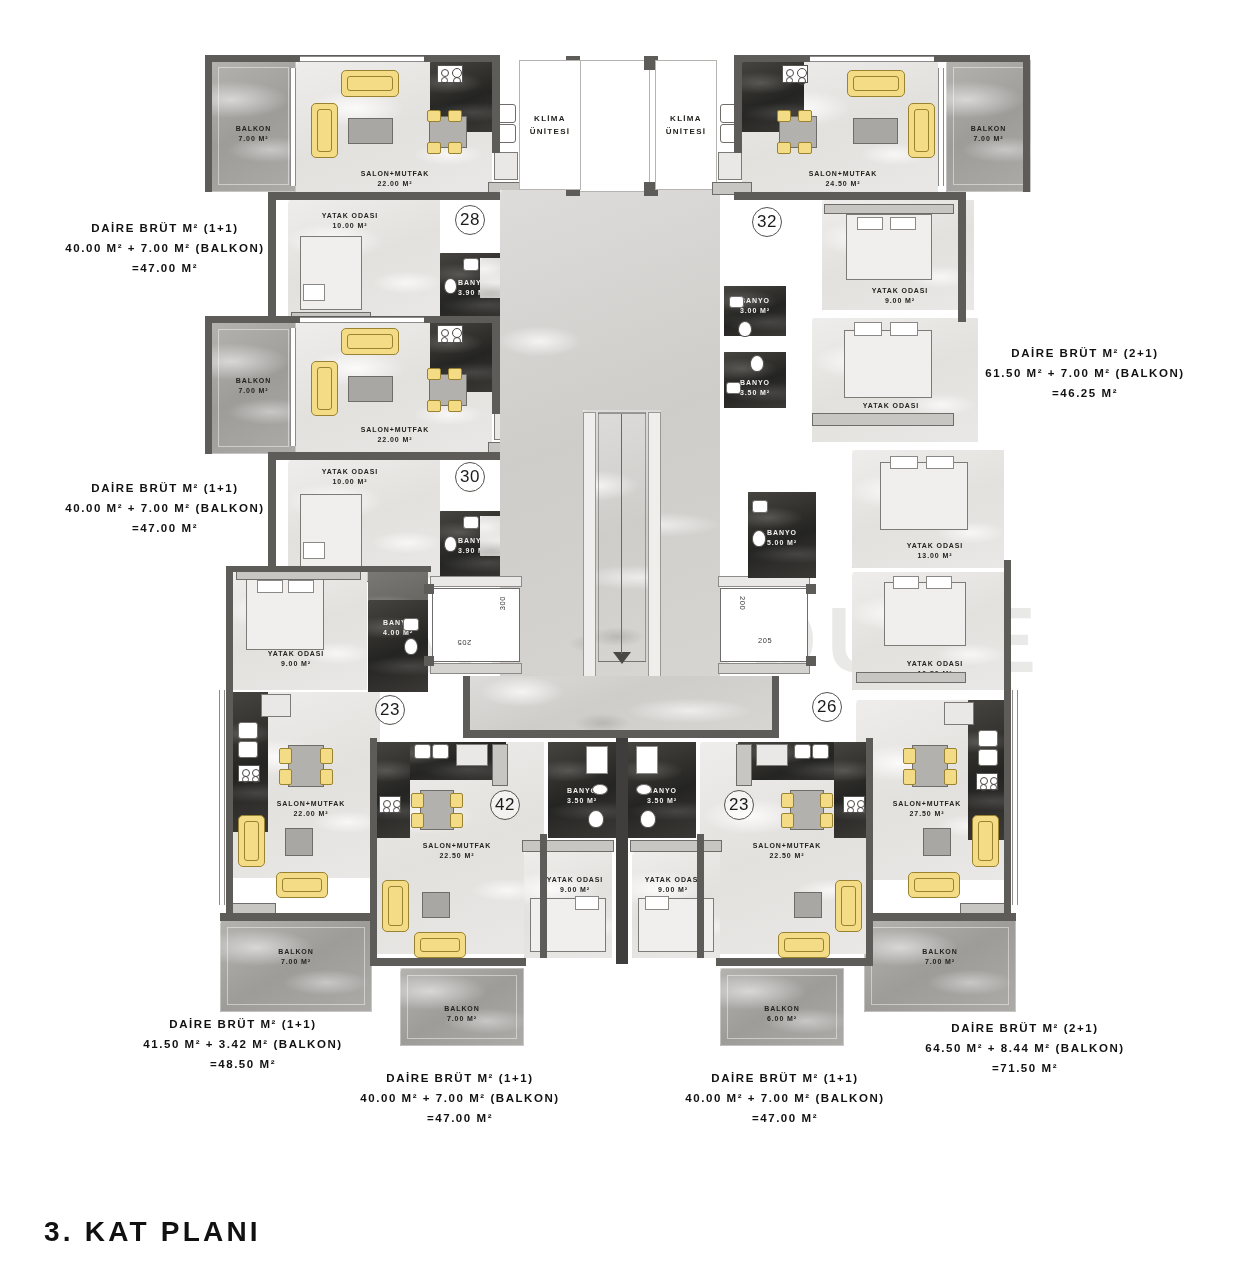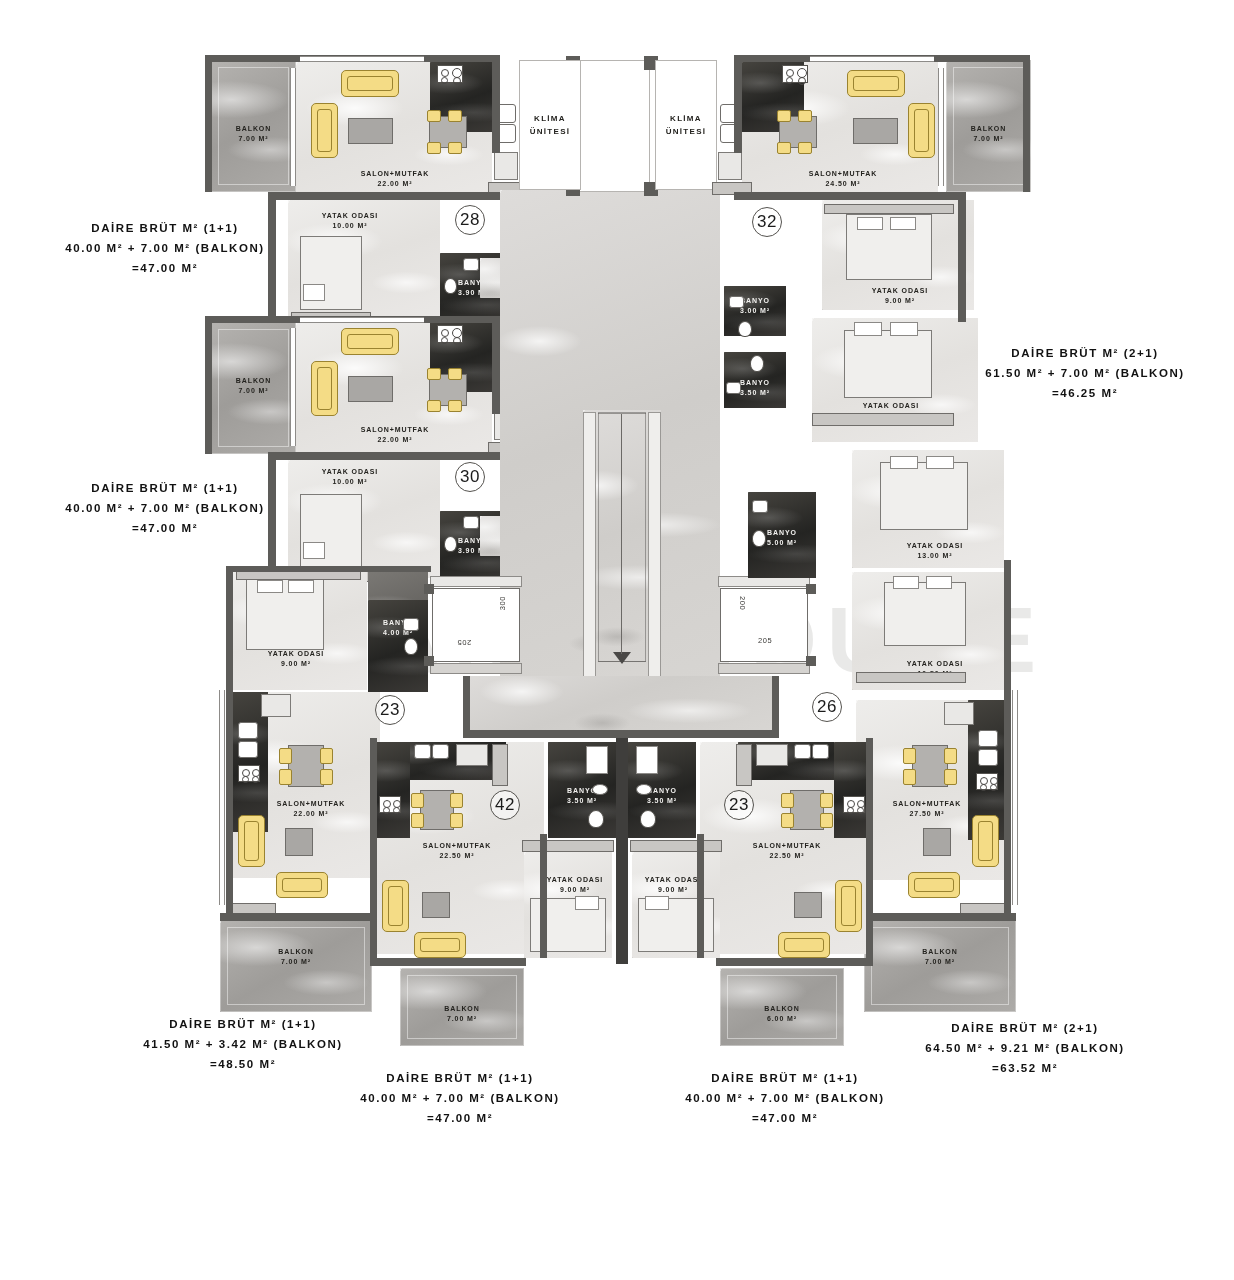"64.50 M² + 9.21 M²" div { text: 9.21 -> 8.44 }
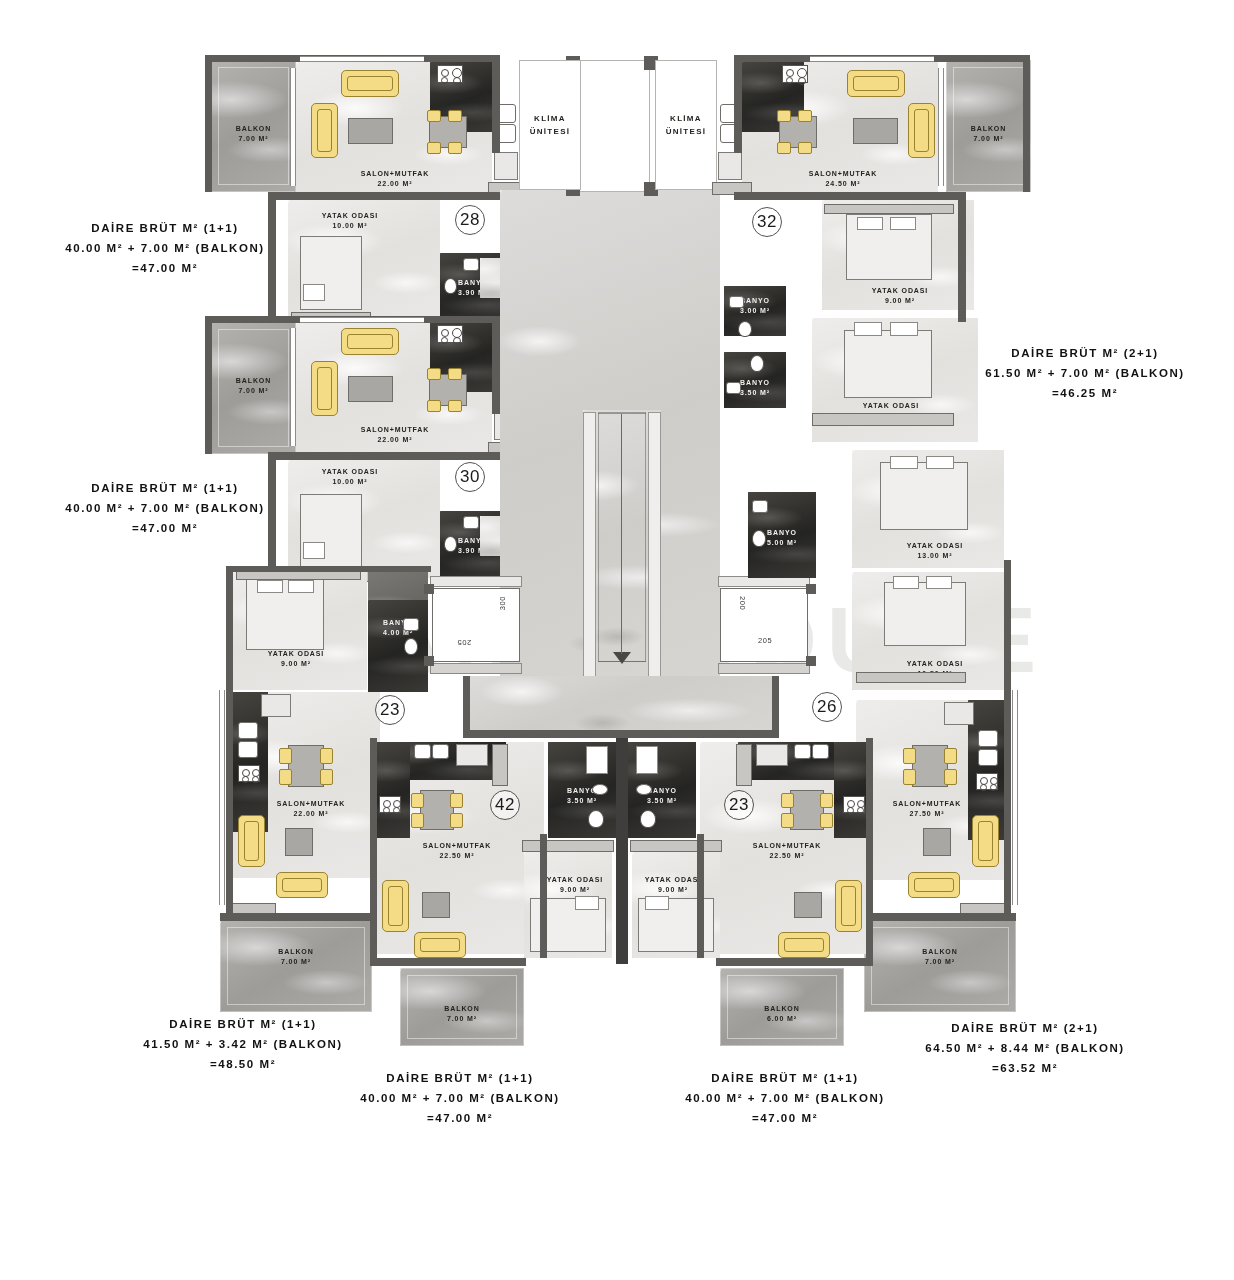"=63.52 M²" div { text: 63.52 -> 71.50 }
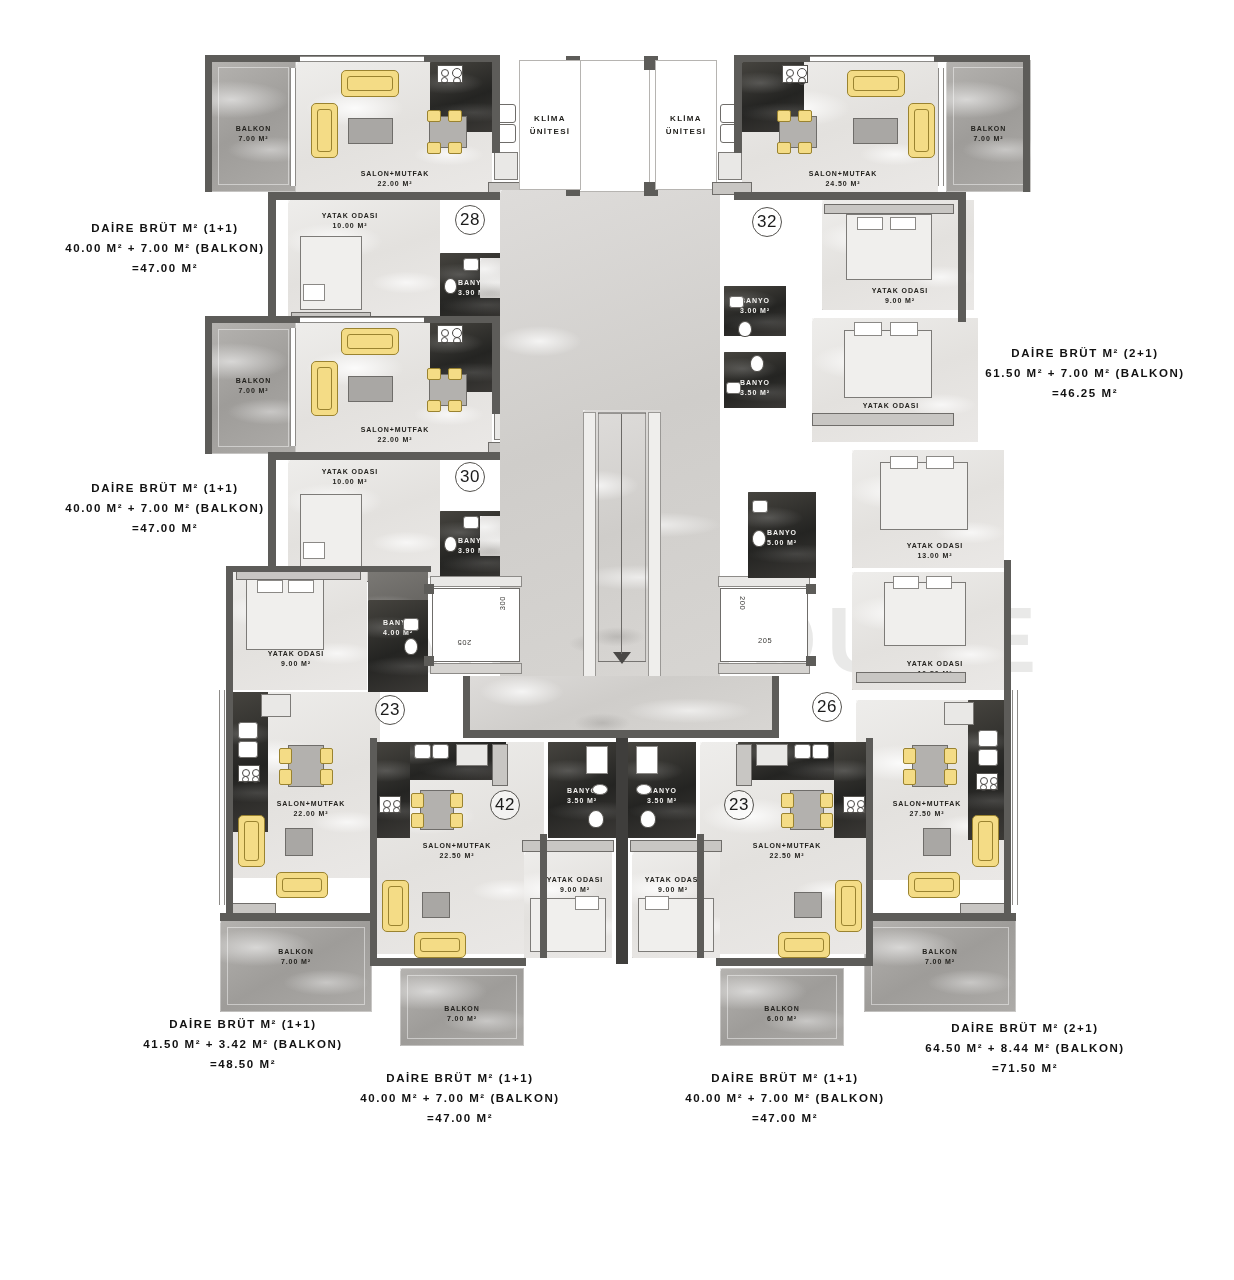"3. KAT PLANI" div.abs { html: none -> <div>3. KAT PLANI</div> }
